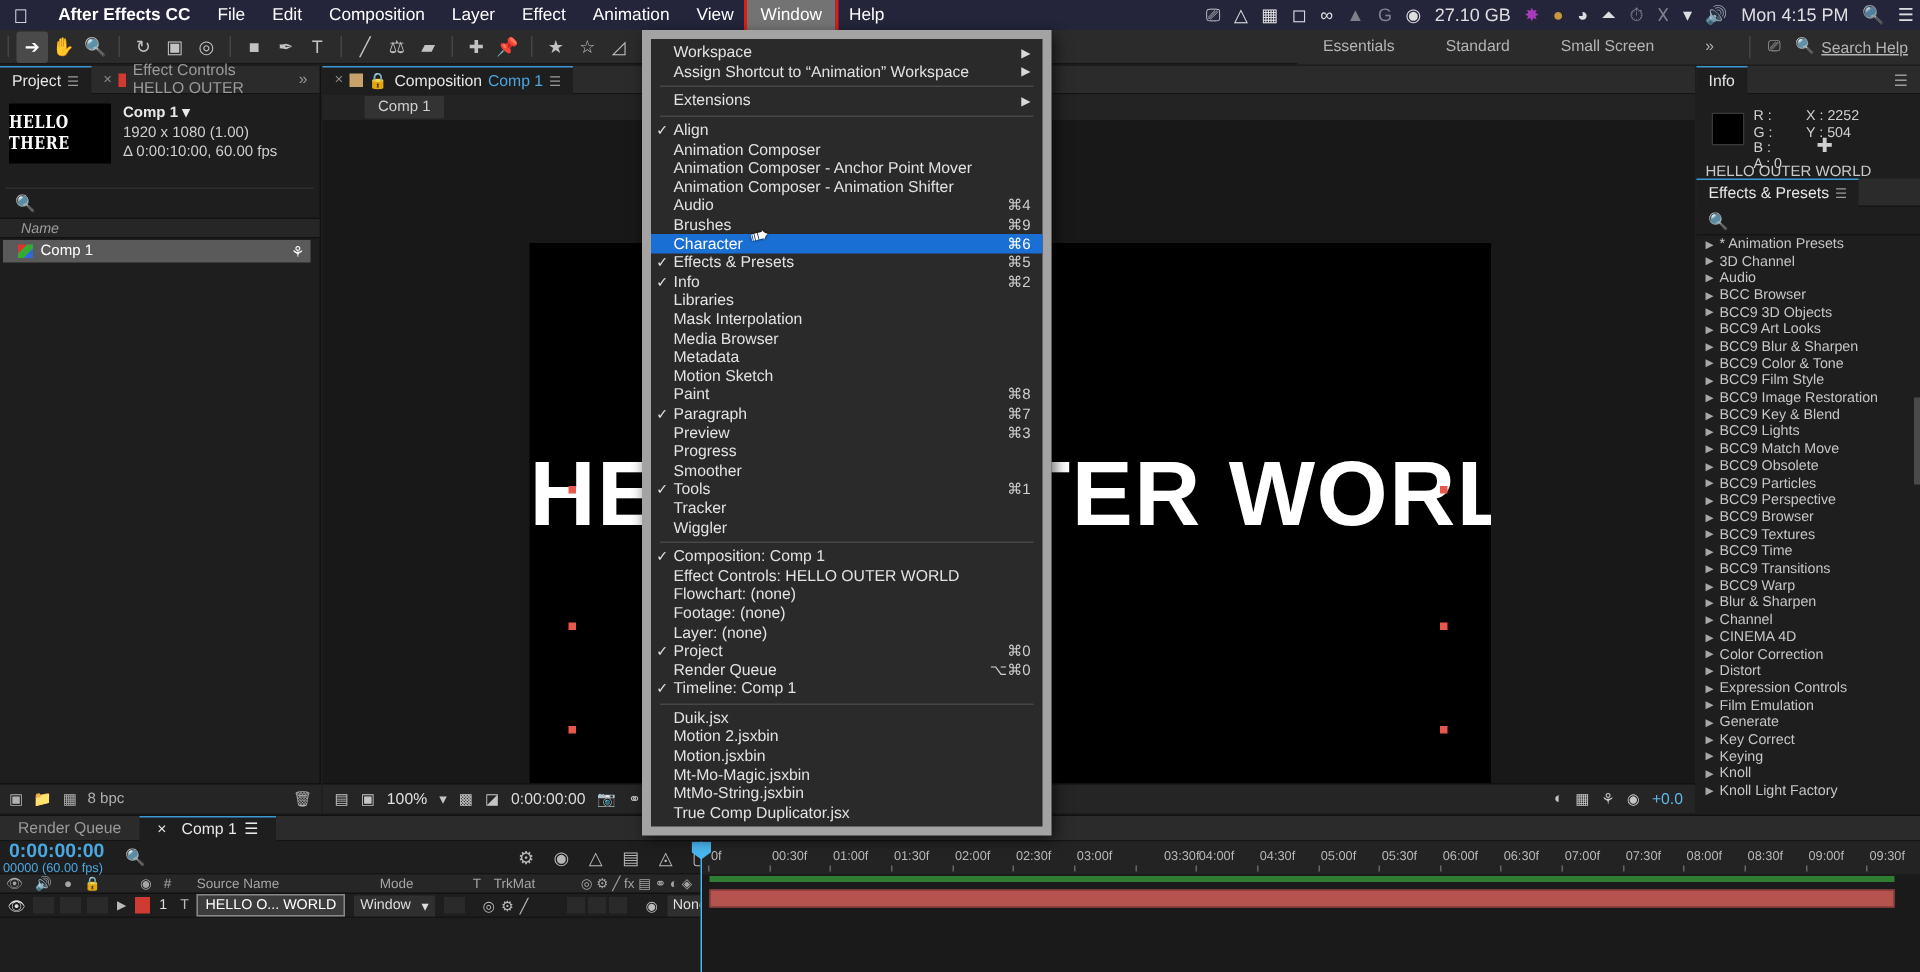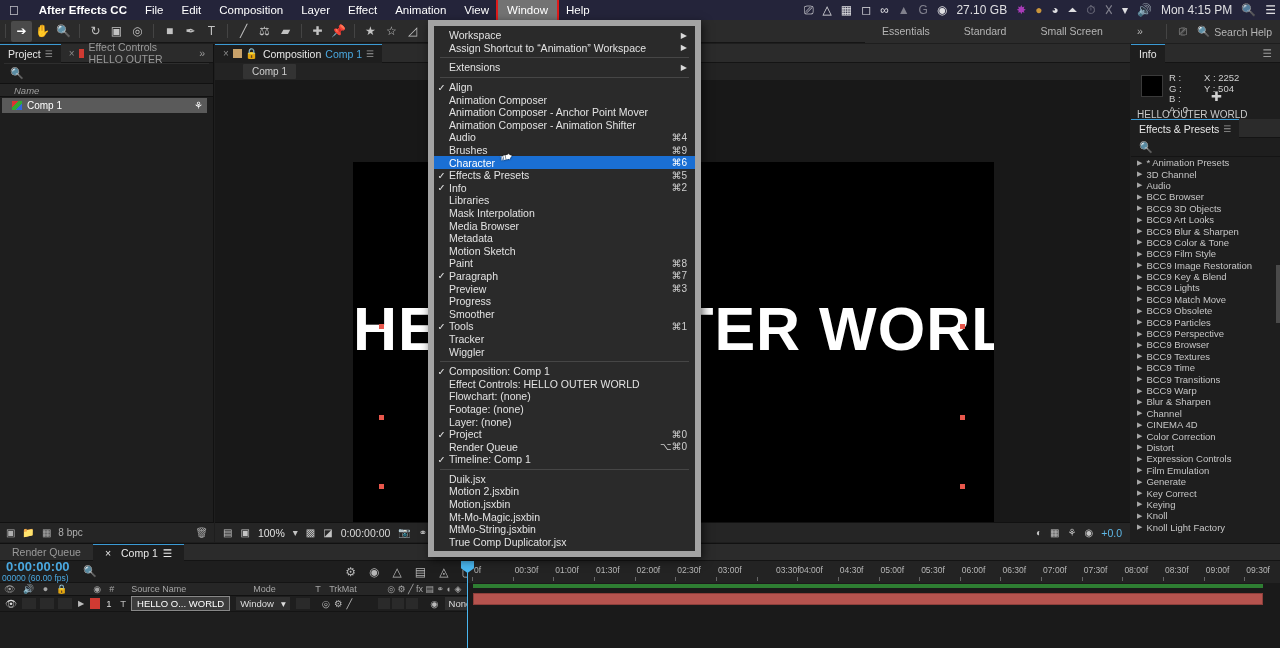"Search Help" .wsbar .shelp { text-decoration: none -> underline }
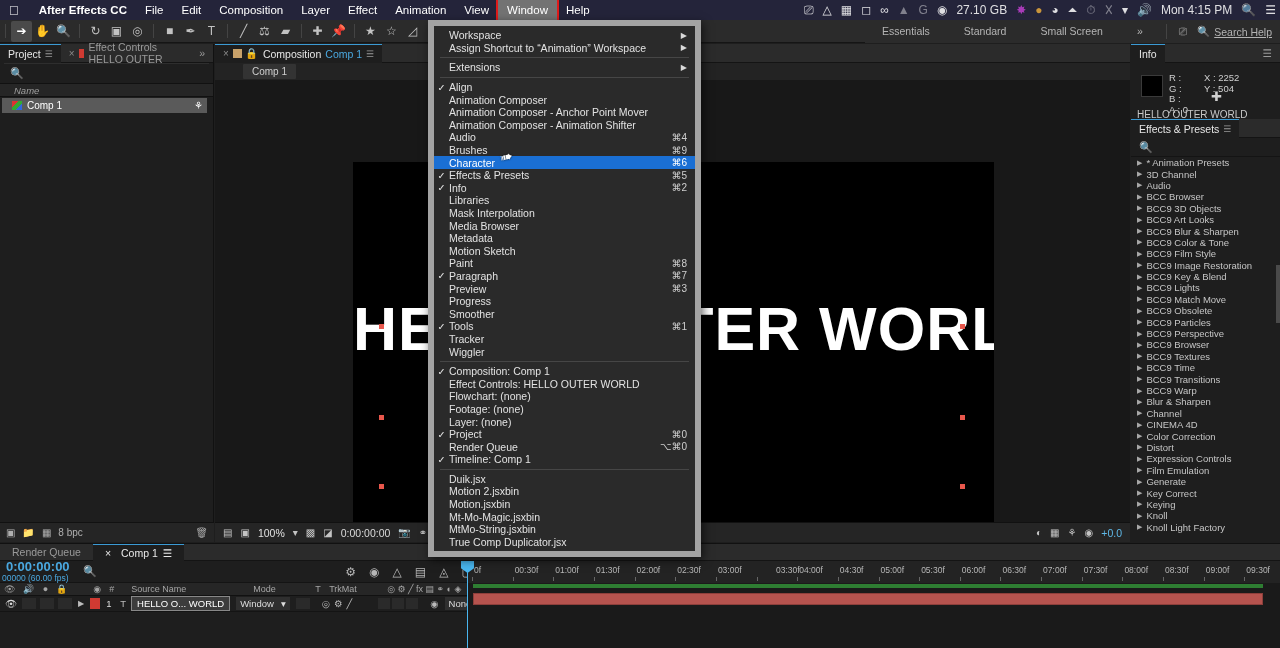"HELLO THERE" div.pj-head { html: none -> <div> <div> <span>HELLO THERE</span> </div> <div> <div><span>Comp 1</span> ▾</div> <div>1920 x 1080 (1.00)</div> <div>Δ 0:00:10:00, 60.00 fps</div> </div> </div> }
